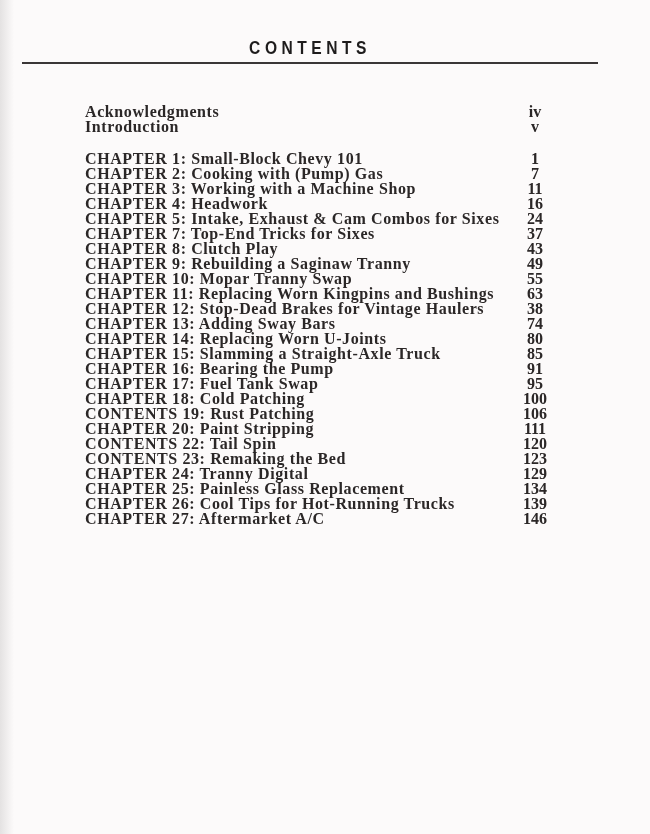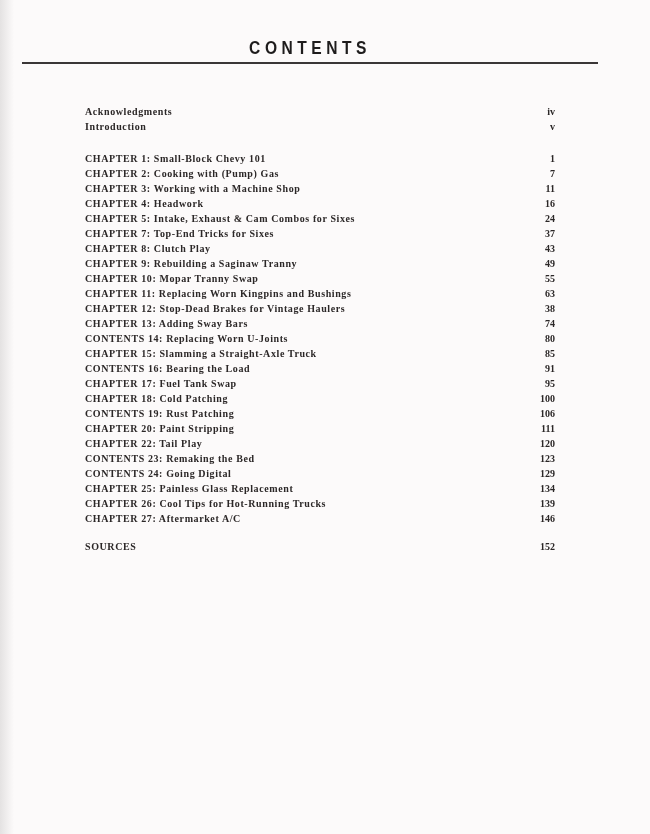"Acknowledgments" .toc { font-size: 10px -> 16px }
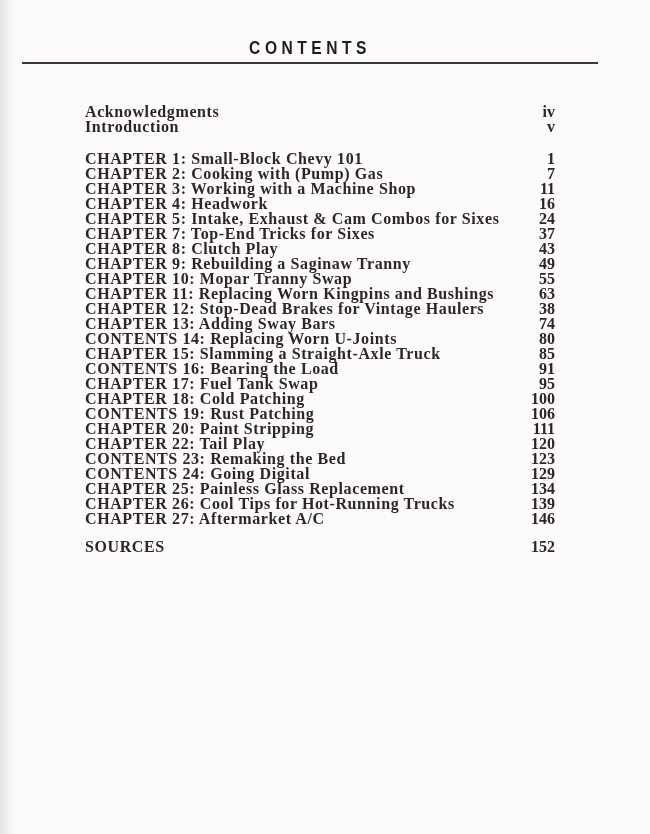"iv" .row .num { text-align: right -> center }
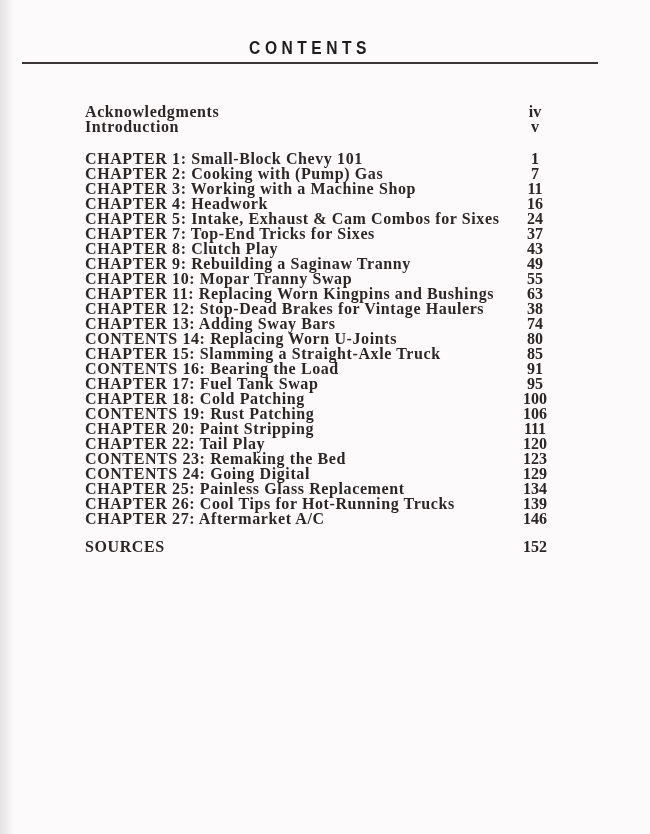"CONTENTS 14: Replacing Worn U-Joints" span.label { text: CONTENTS -> CHAPTER }
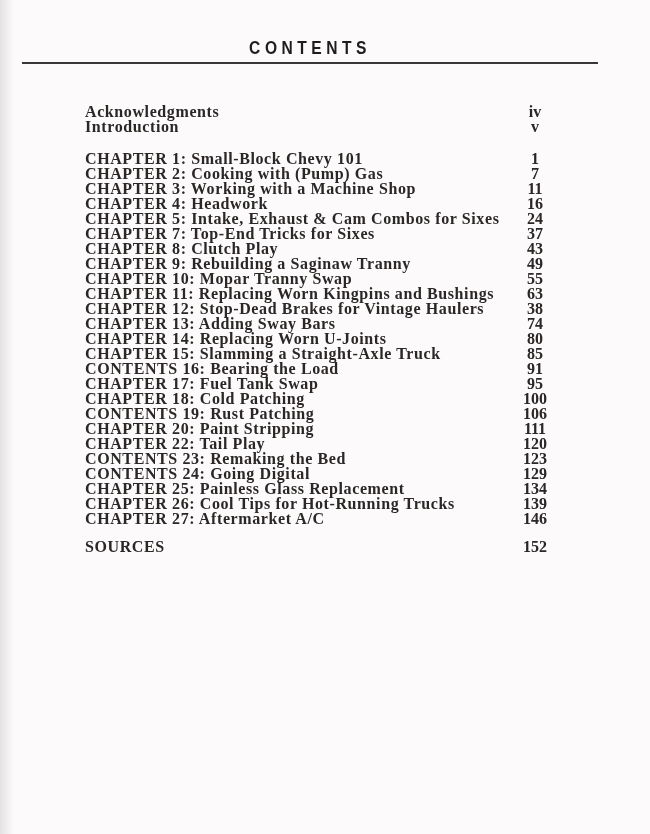"CONTENTS 16: Bearing the Load" span.label { text: CONTENTS 16: Bearing the Load -> CHAPTER 16: Bearing the Pump }
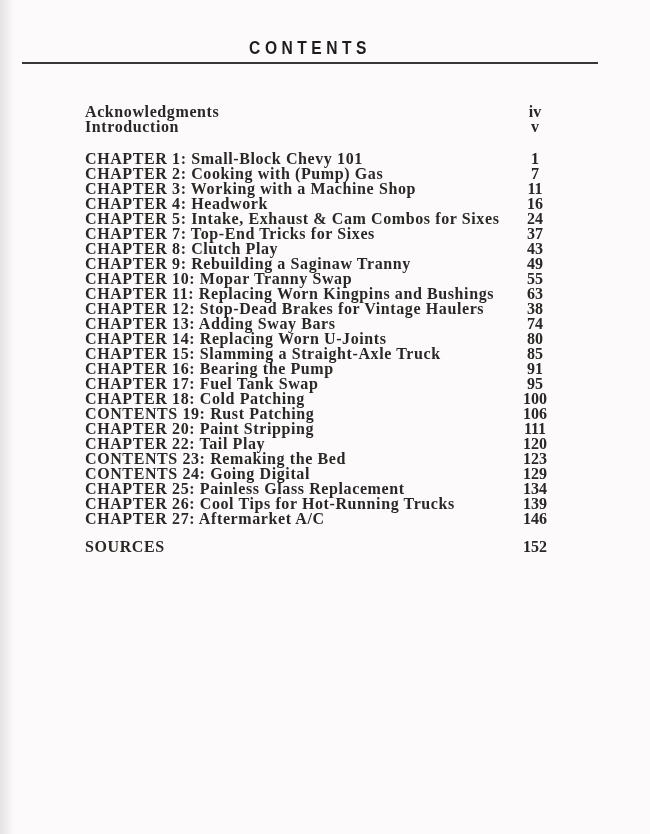"CHAPTER 22: Tail Play" span.label { text: CHAPTER 22: Tail Play -> CONTENTS 22: Tail Spin }
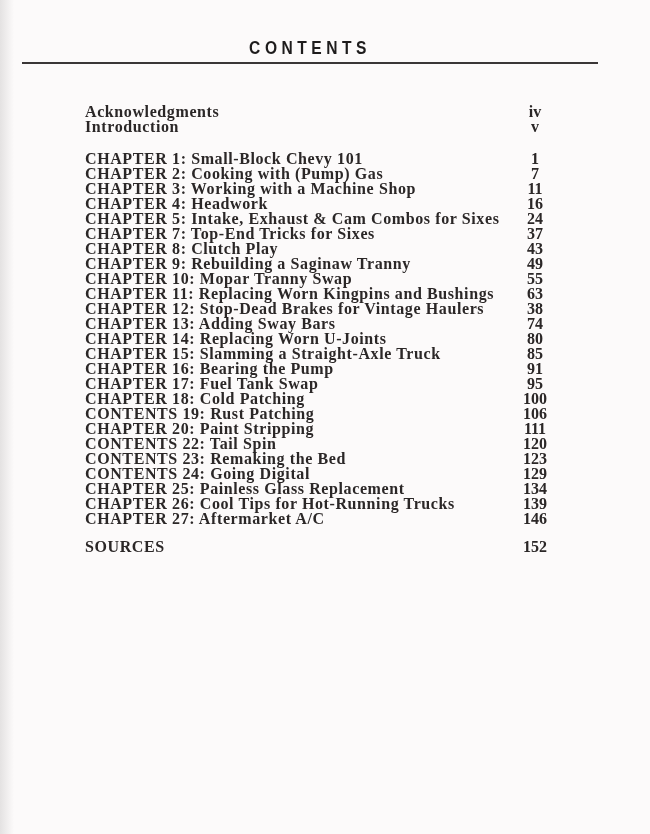"CONTENTS 24: Going Digital" span.label { text: CONTENTS 24: Going -> CHAPTER 24: Tranny }
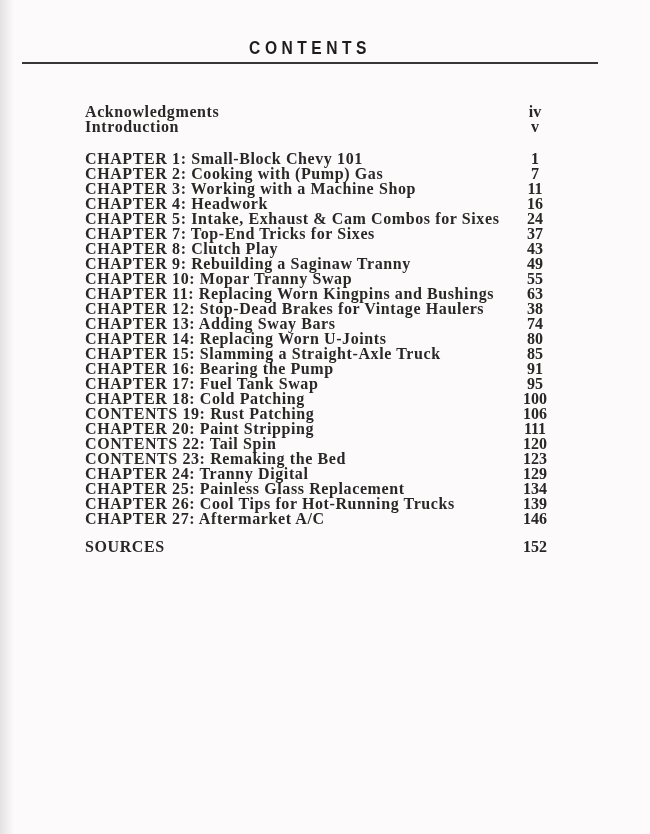"SOURCES" div { html: <div> <div> <span>SOURCES</span> <span>152</span> </div> </div> -> none }
